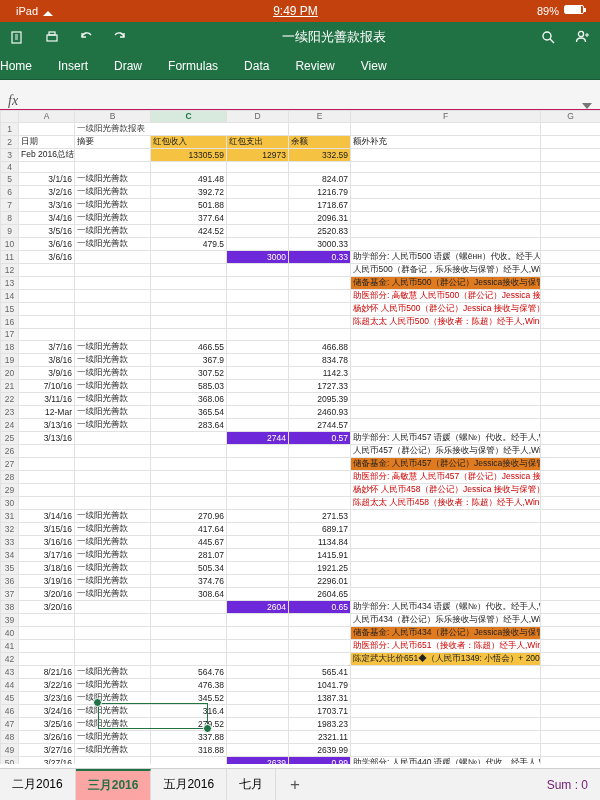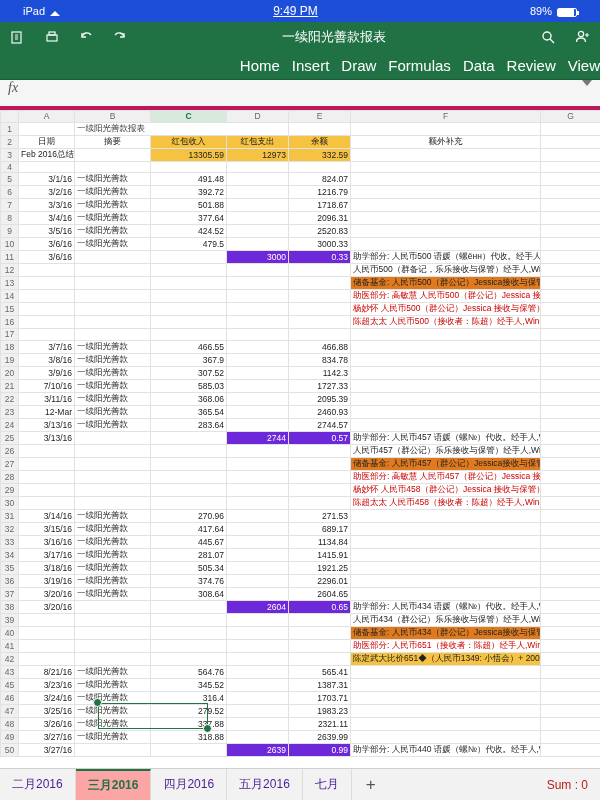"iPad" .statusbar { background: #1d4ed8 -> #c2410c; padding: 0 23px -> 0 16px }
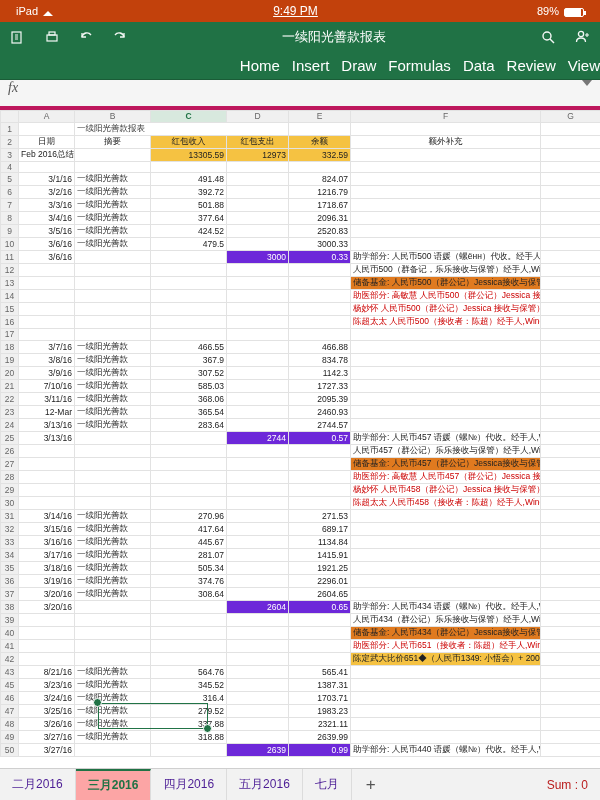"89%" .sb-right { align-items: flex-end -> flex-start }
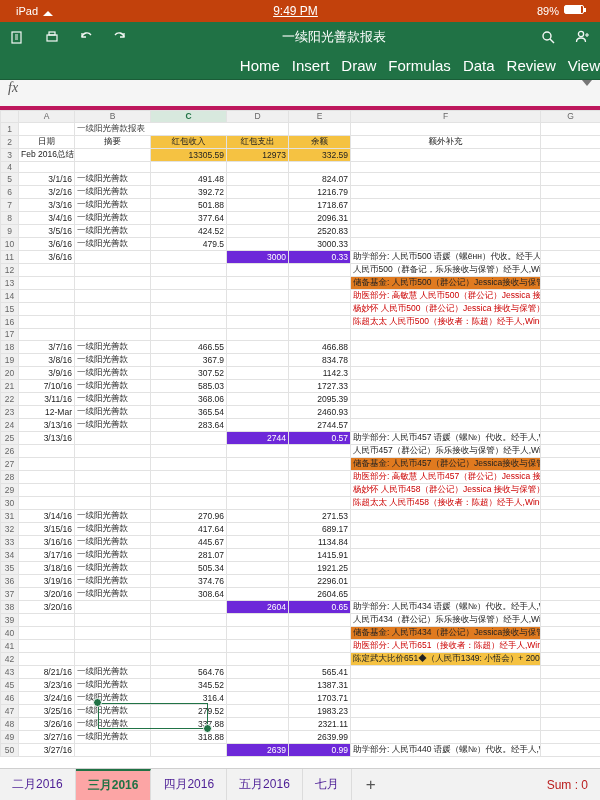"Home" .ribbon { font-size: 15px -> 12px; gap: 12px -> 26px; justify-content: flex-end -> flex-start }
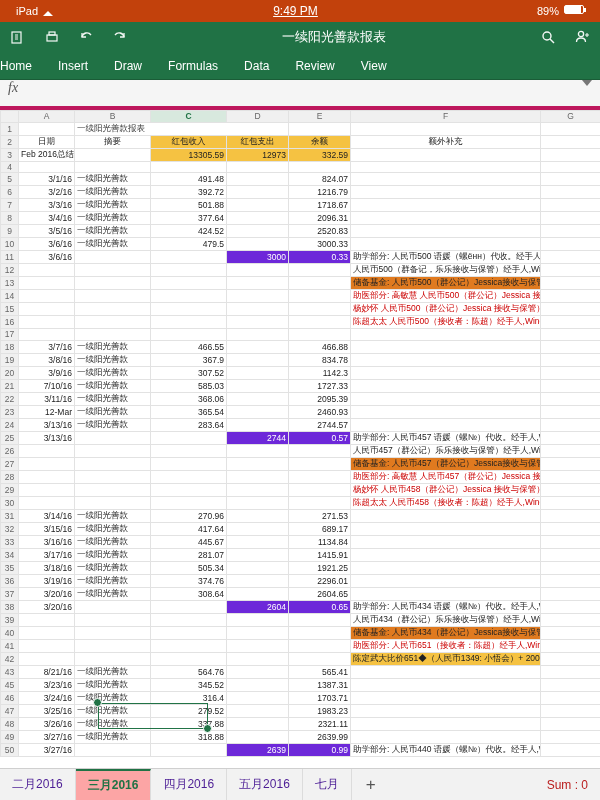"fx" .formulabar { align-items: flex-start -> flex-end; border-bottom: 4px solid #be185d -> 1px solid #be185d }
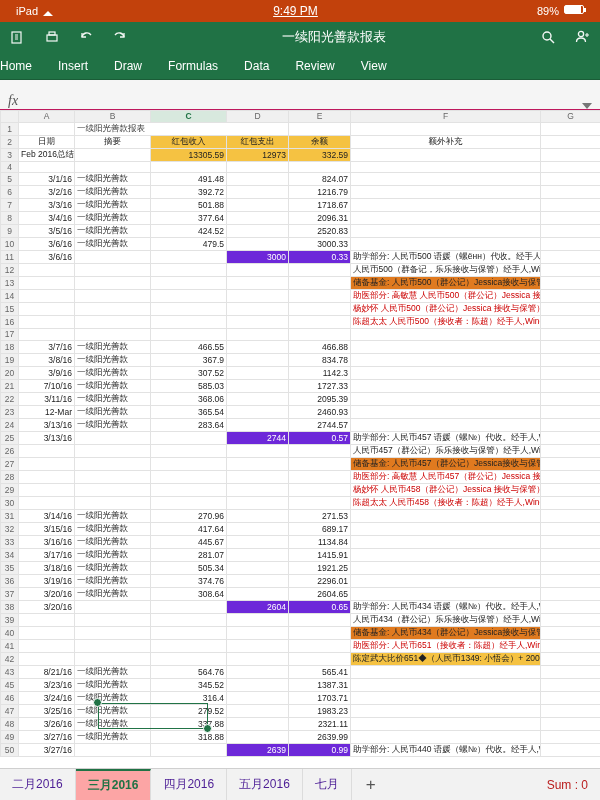"日期" .ctr { text-align: center -> left }
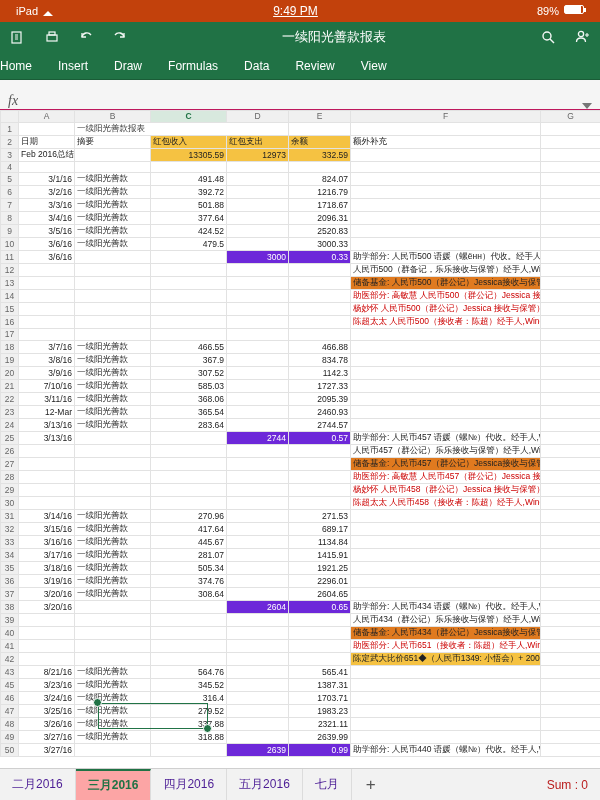"44" tr { html: none -> <tr> <td>44</td> <td>3/22/16</td> <td>一续阳光善款</td> <td>476.38</td> <td></td> <td>1041.79</td> <td></td> <td></td> </tr> }
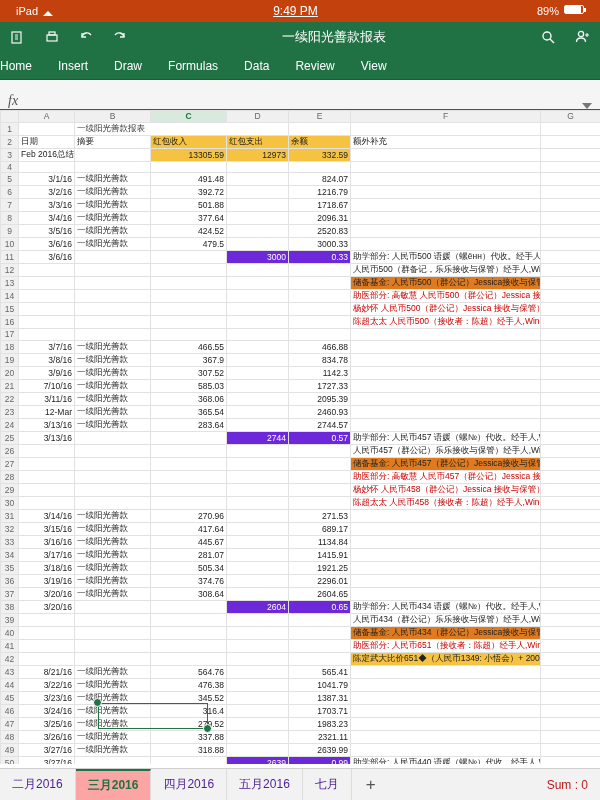"二月2016" .stab { color: #4c1d95 -> #000000 }
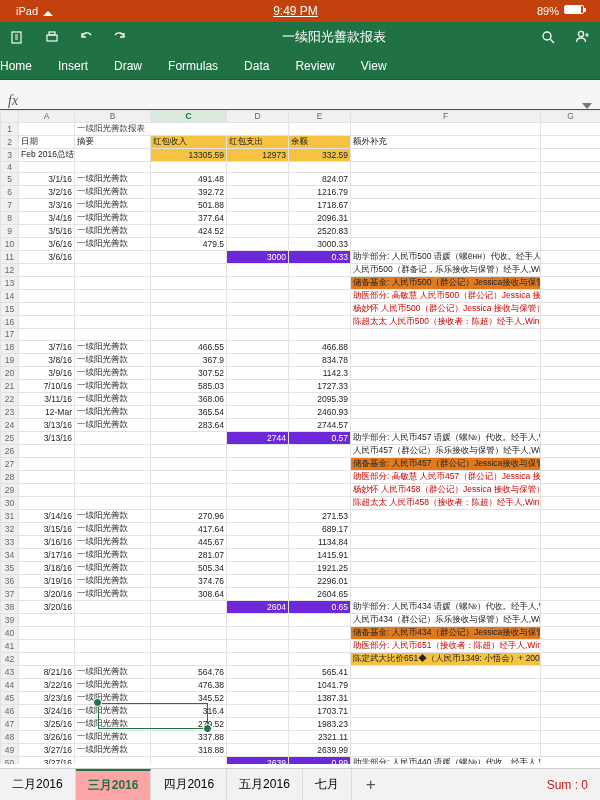"四月2016" div.stab { html: <div>四月2016</div> -> none }
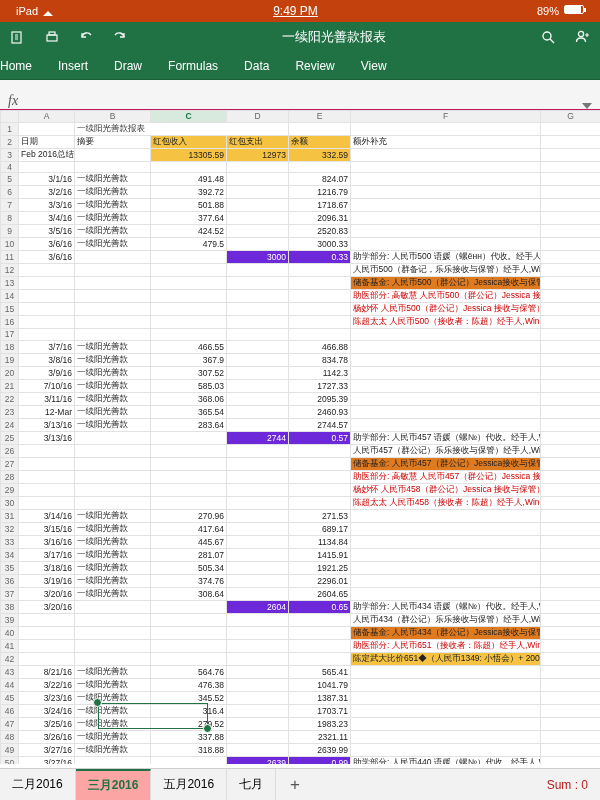"Sum : 0" .sum { color: #b91c1c -> #701a75 }
